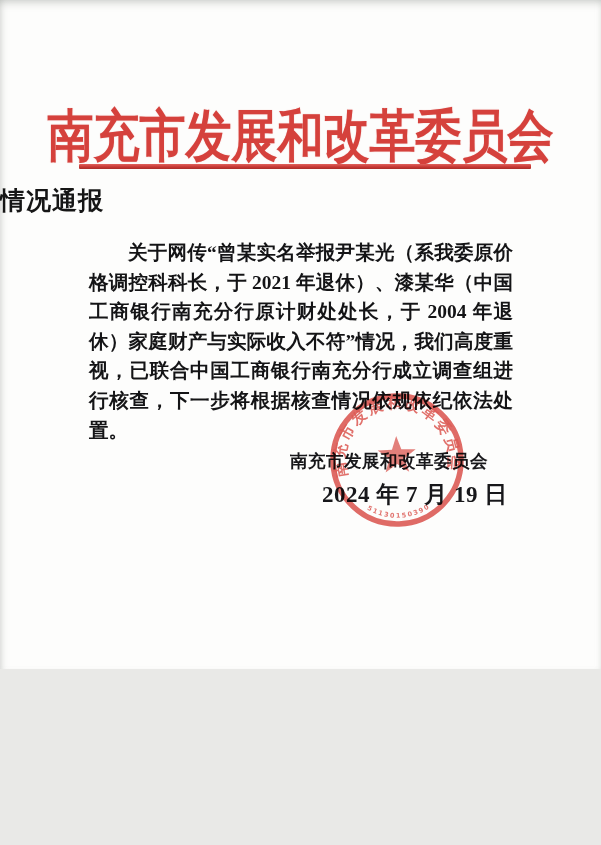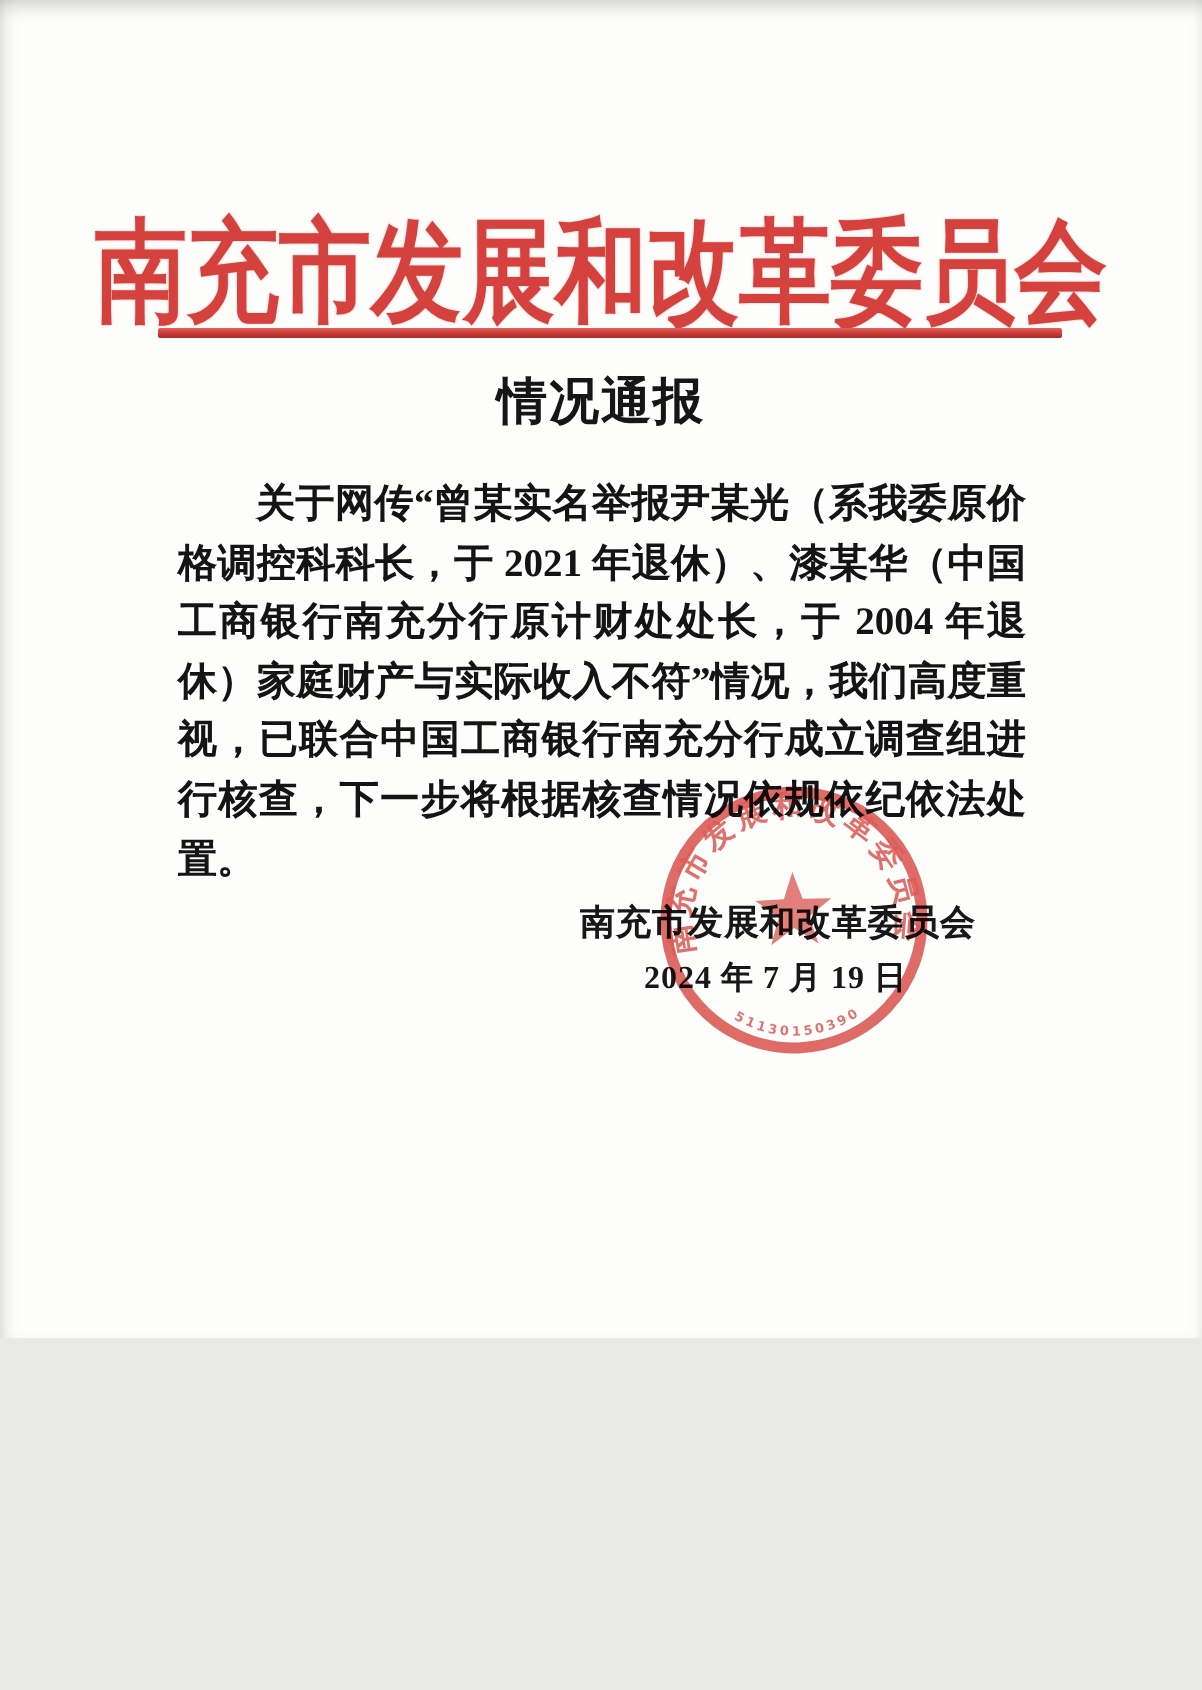"情况通报" .doc-title { text-align: center -> left }
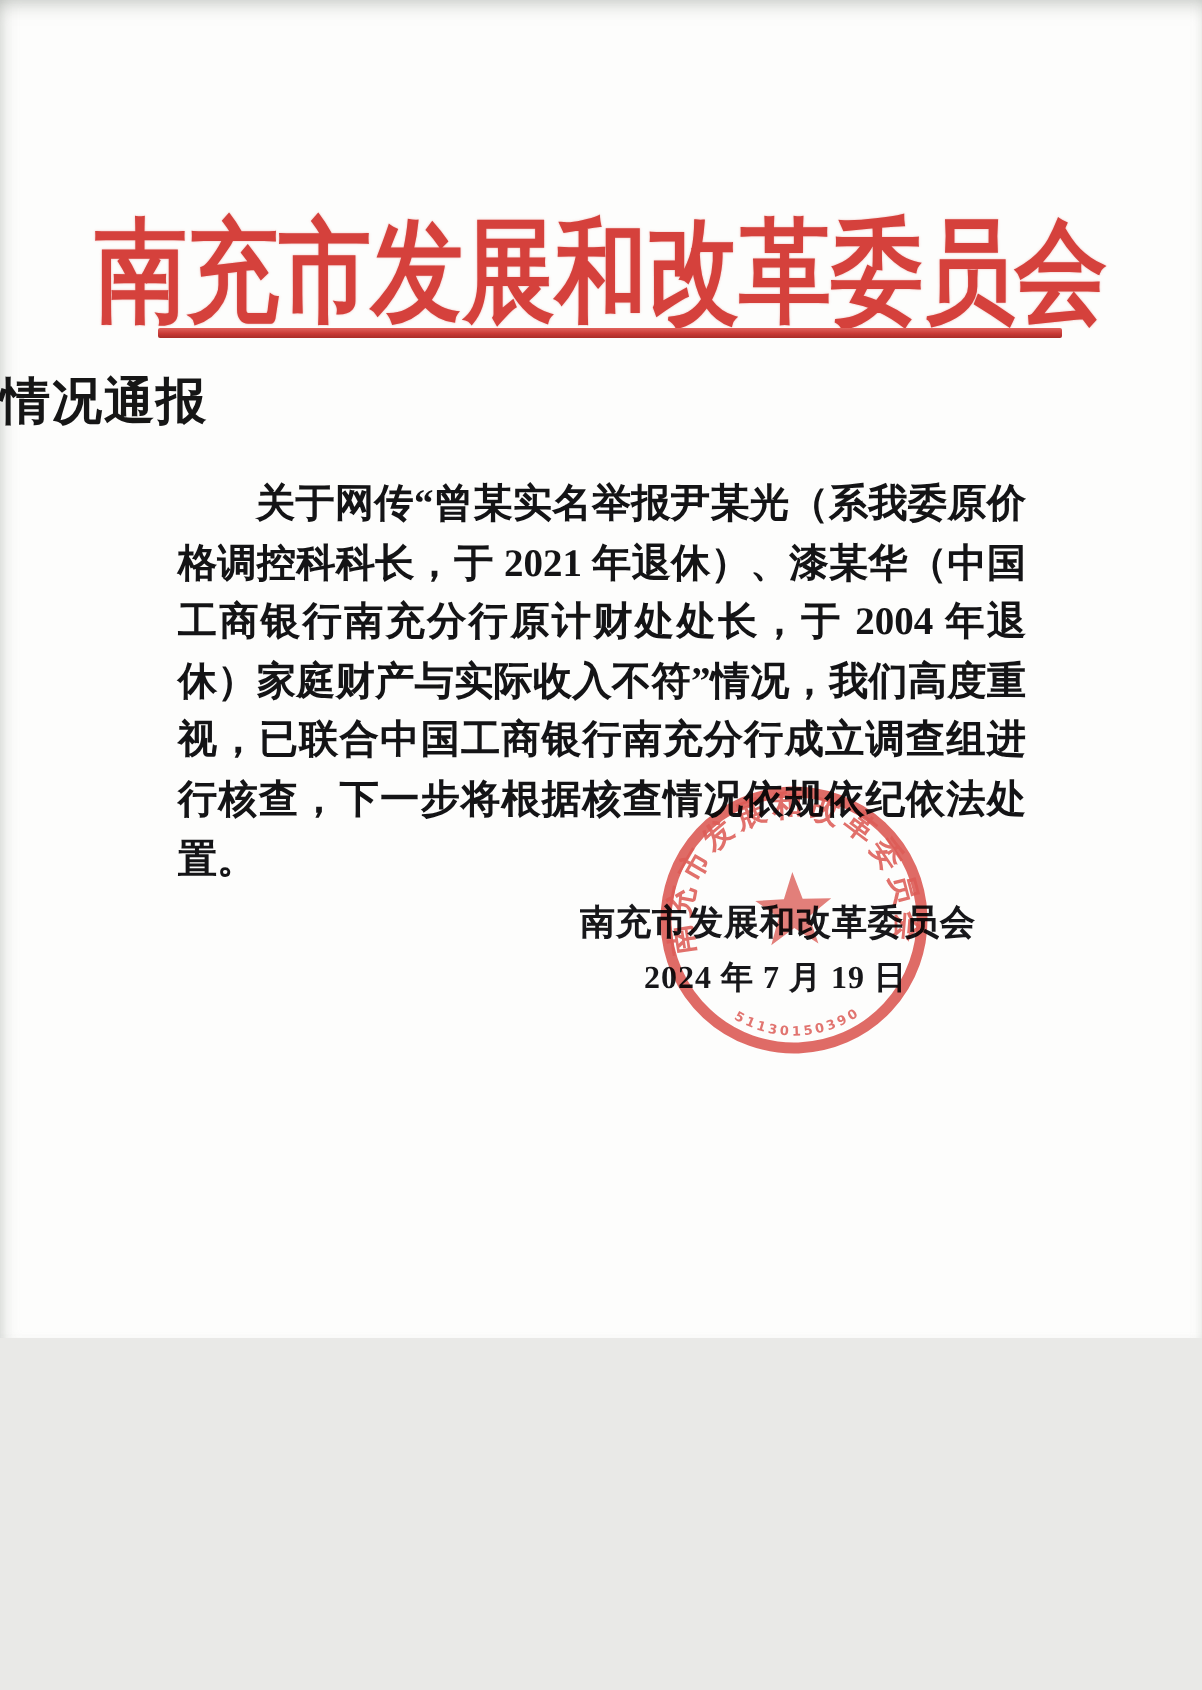"2024 年 7 月 19" .sig-date { font-size: 16px -> 23px }
